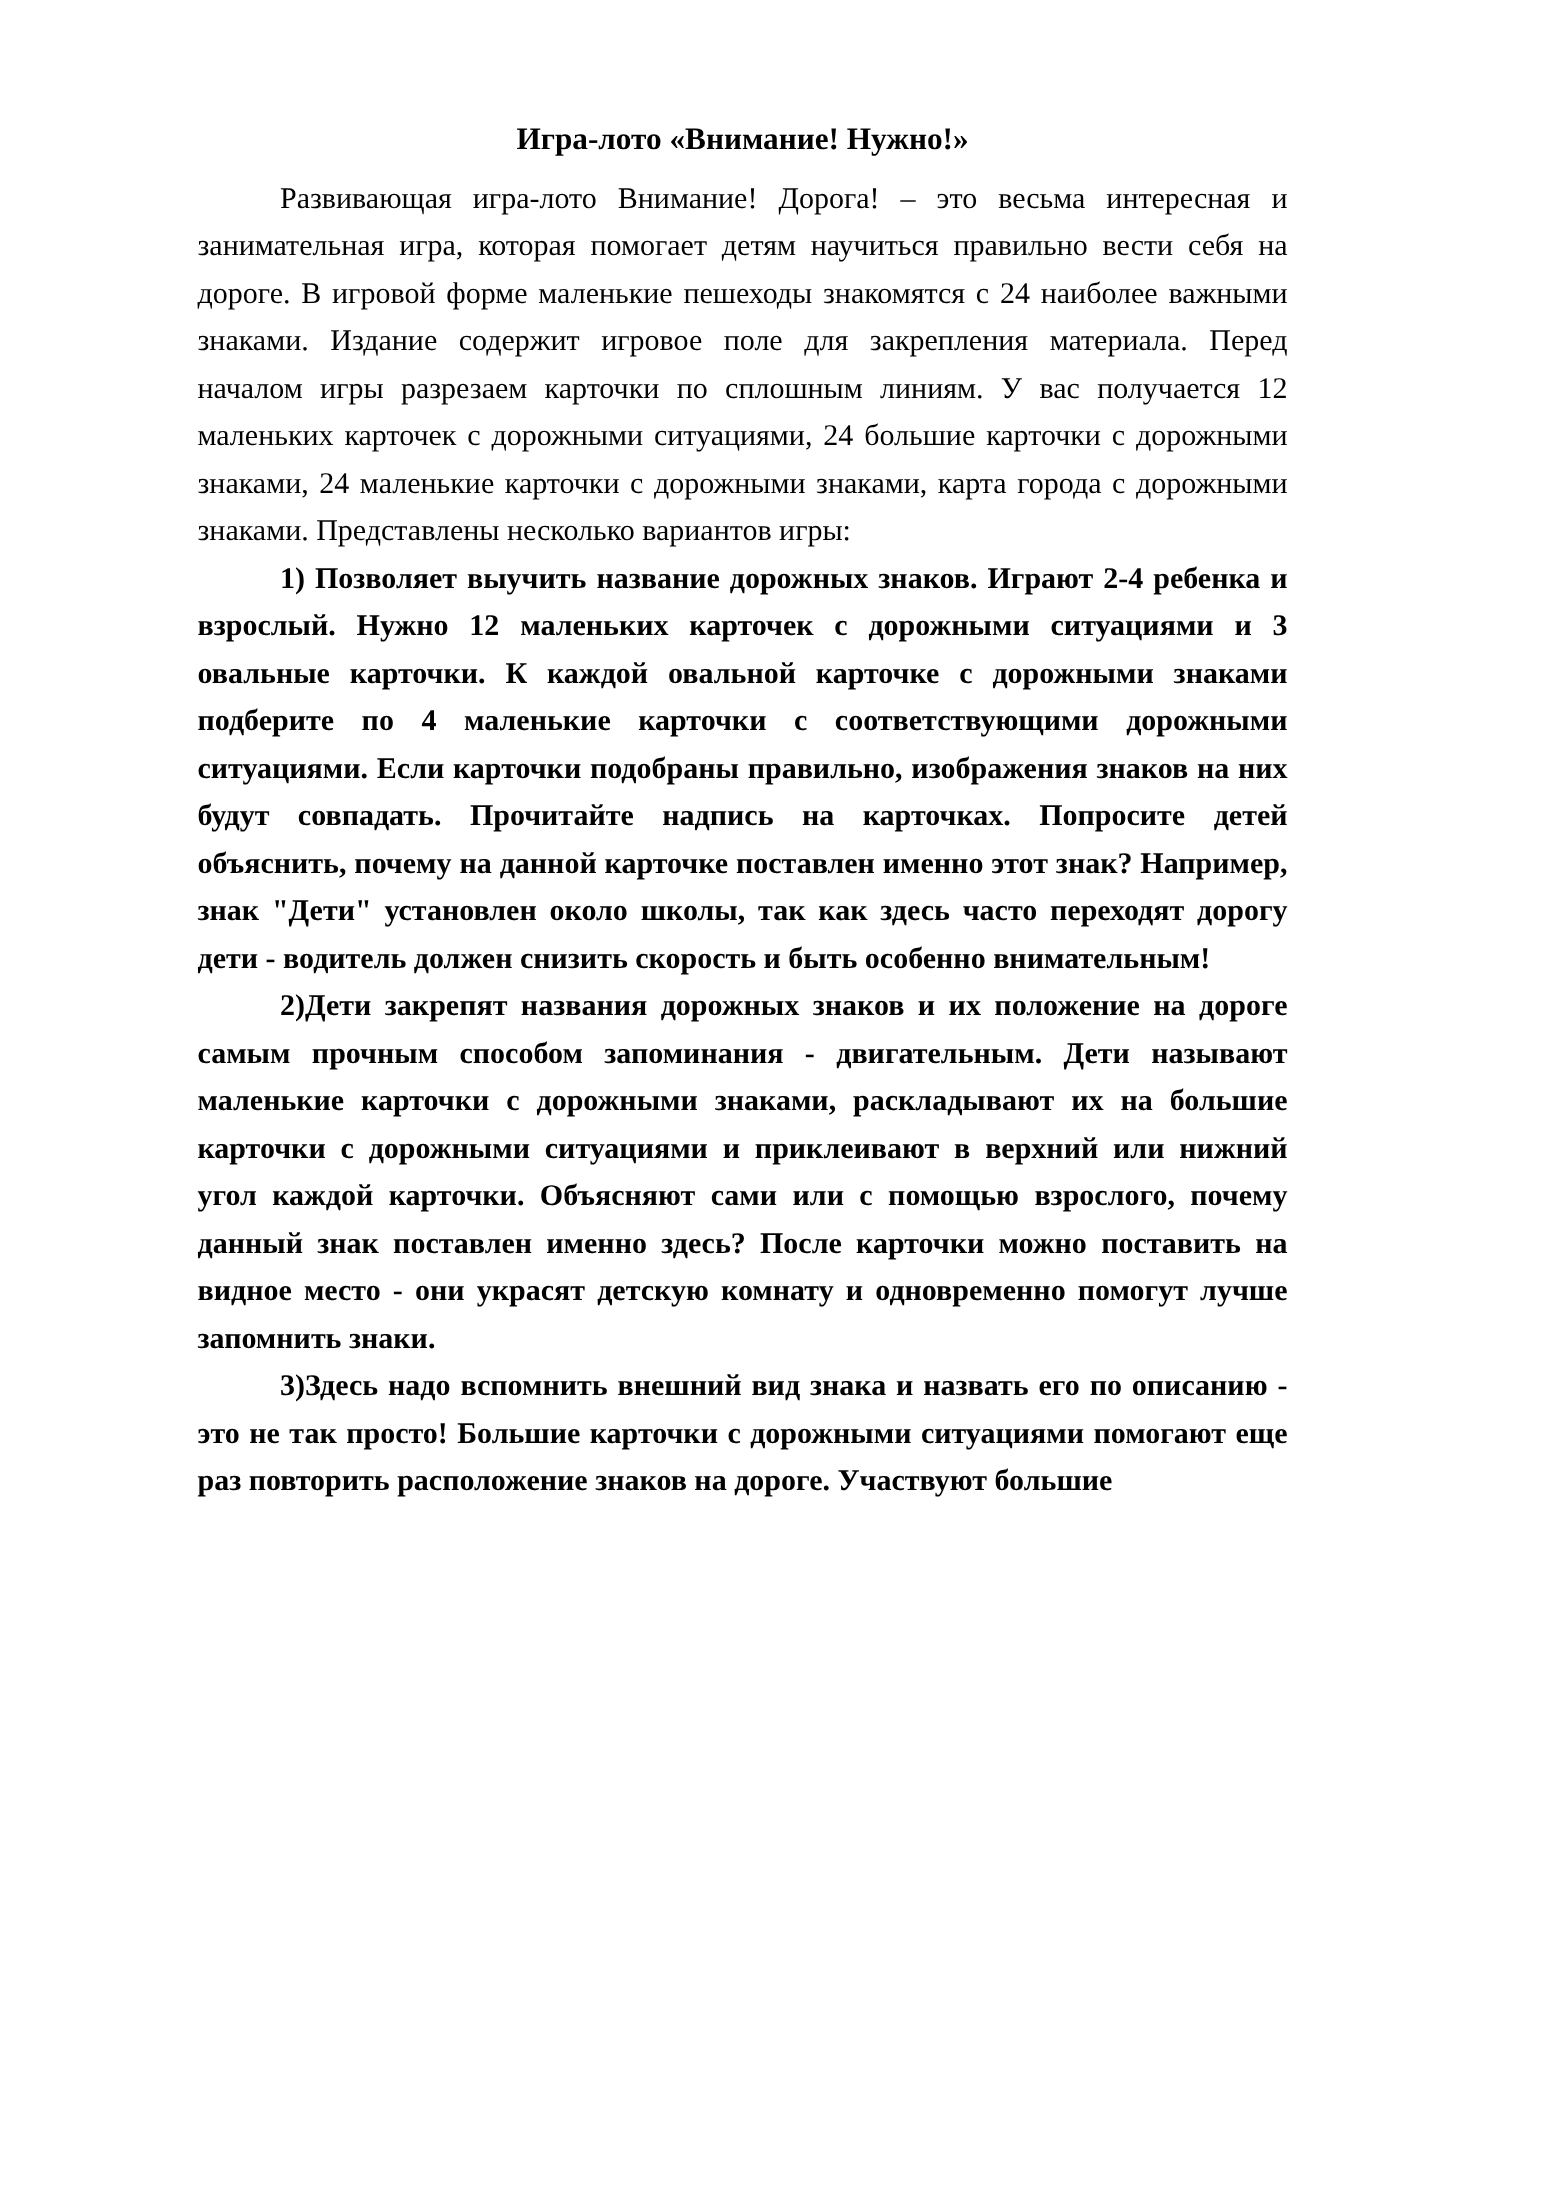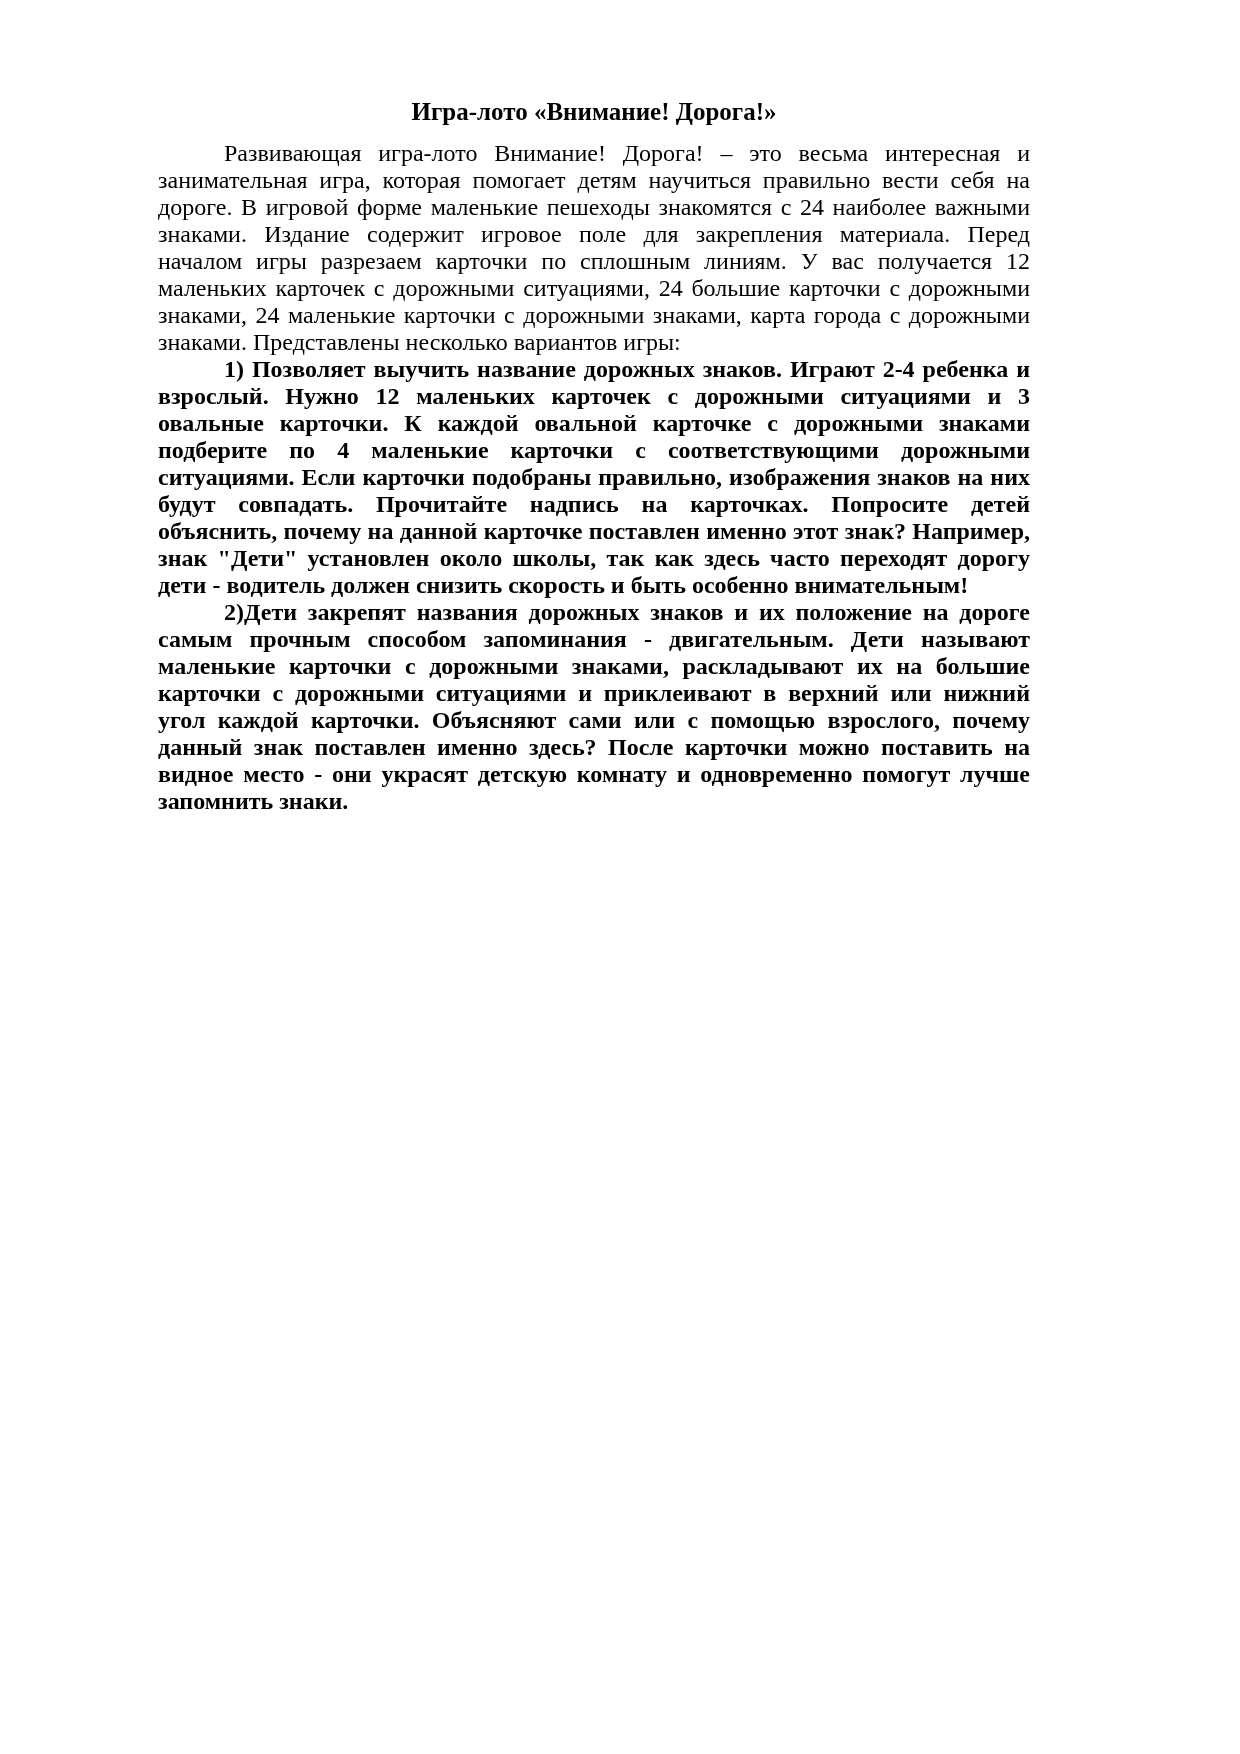"Игра-лото «Внимание! Дорога!»" h1.title { text: Дорога -> Нужно }
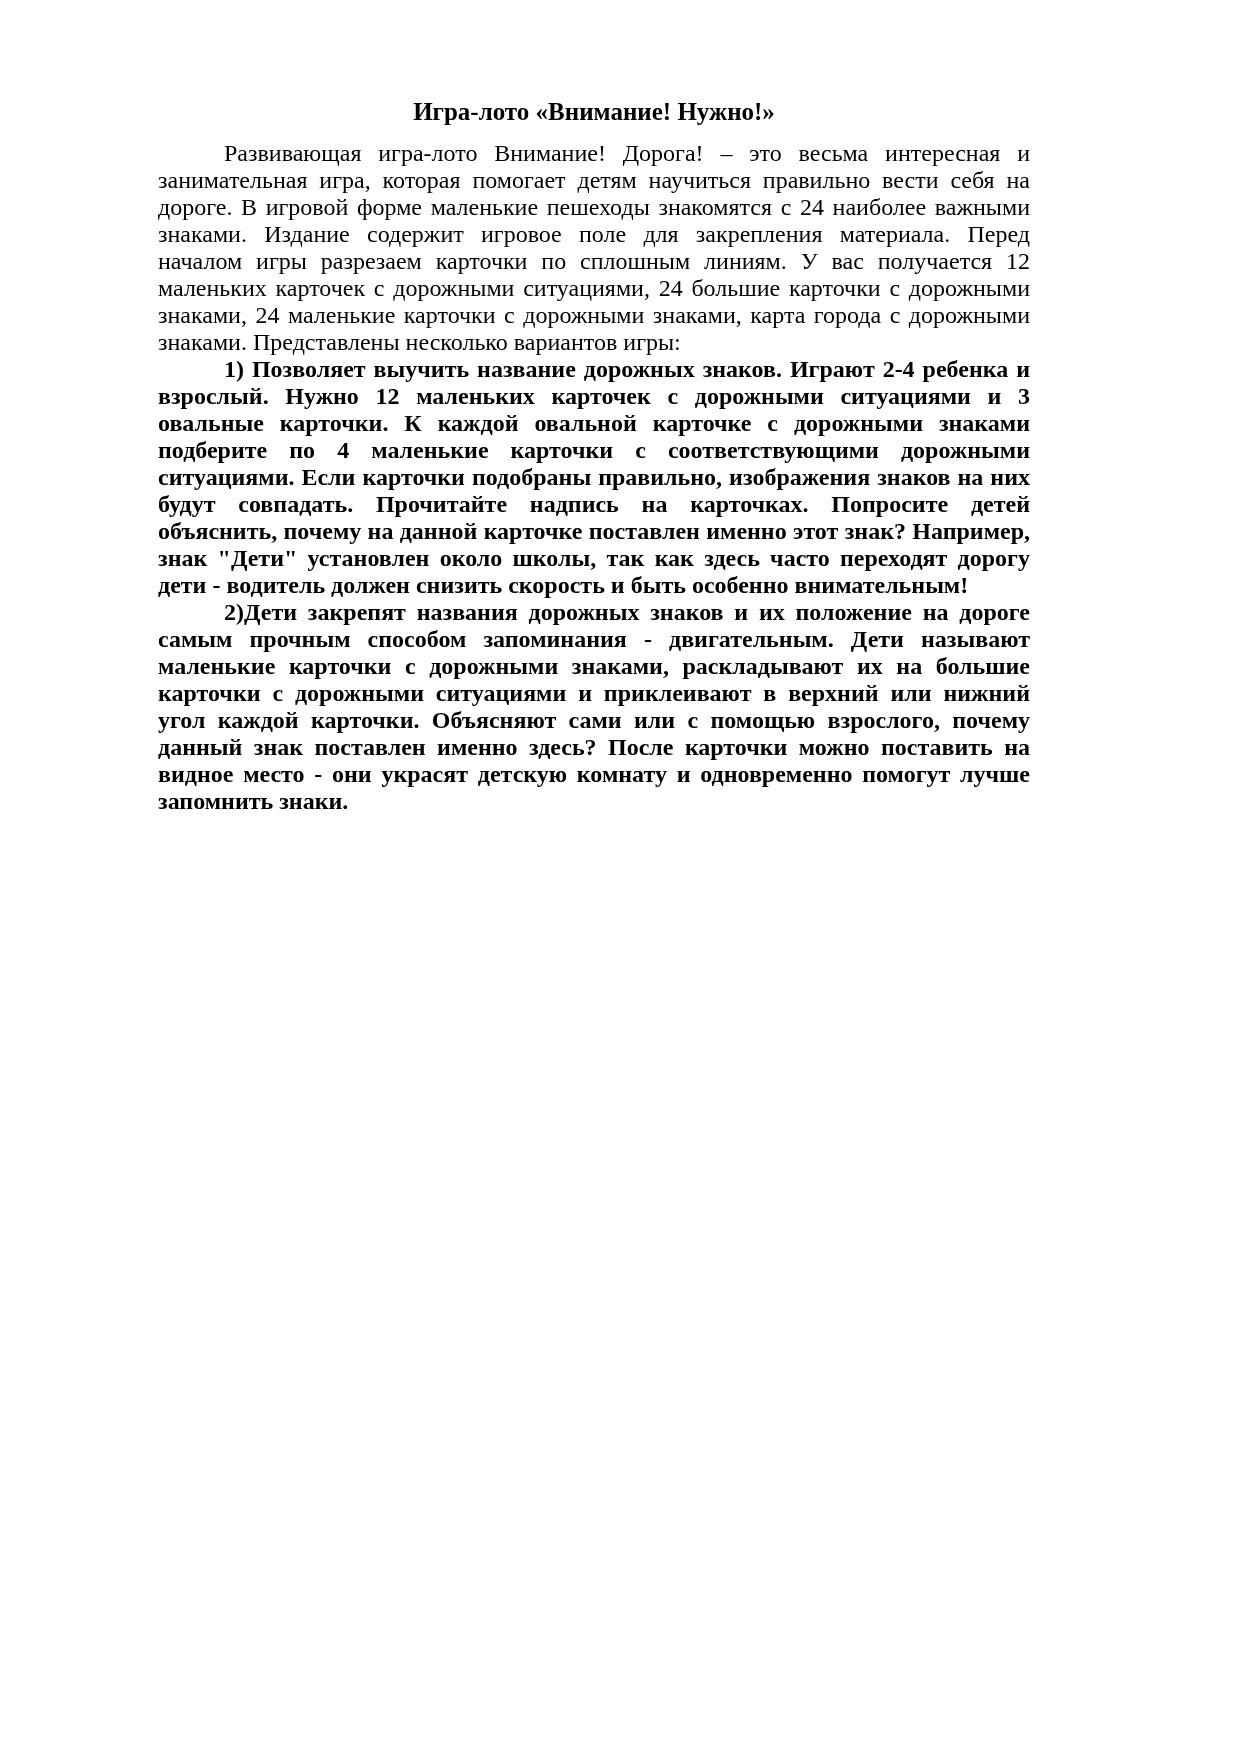"Развивающая игра-лото Внимание! Дорога!" .para { line-height: 27px -> 38px }
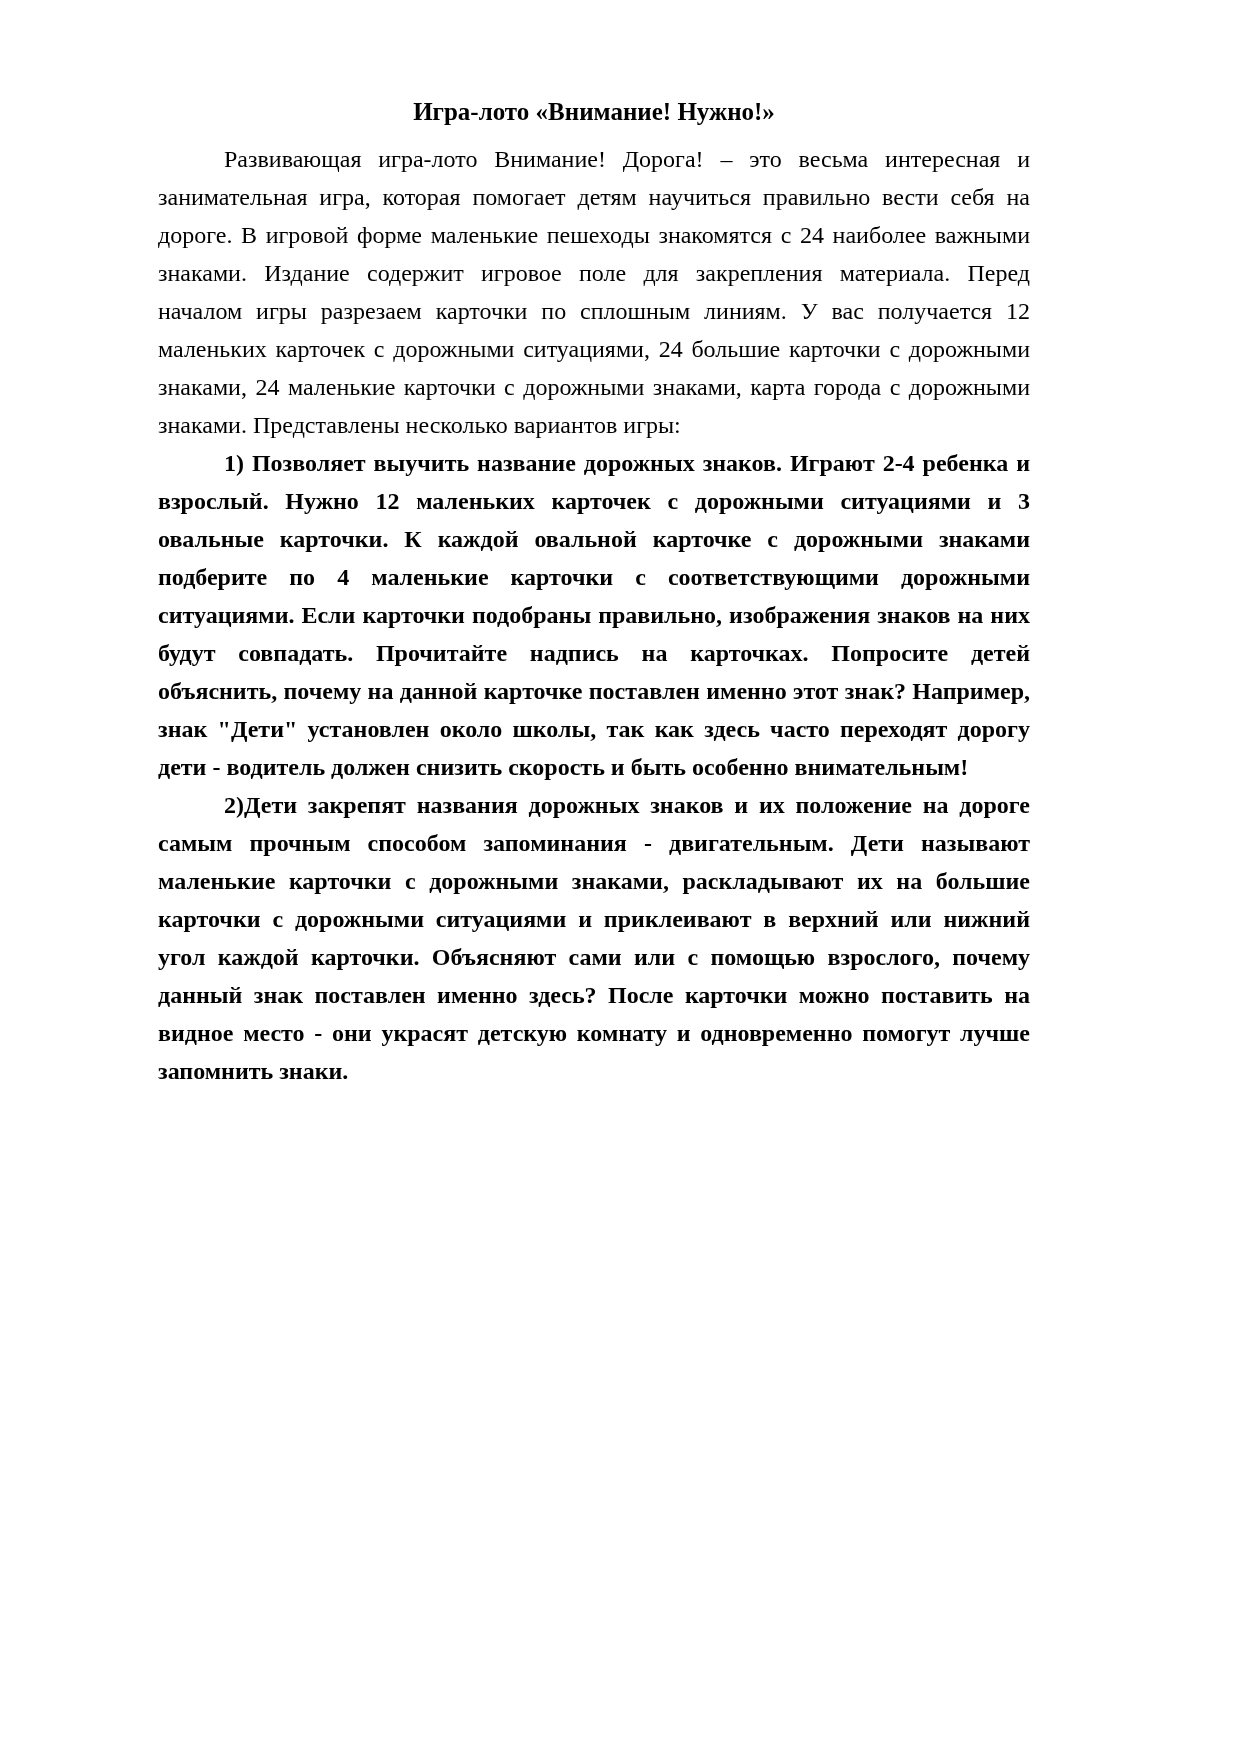"3)Здесь надо вспомнить внешний вид" p.para { html: none -> <p>3)Здесь надо вспомнить внешний вид знака и назвать его по описанию - это не так просто! Большие карточки с дорожными ситуациями помогают еще раз повторить расположение знаков на дороге. Участвуют большие</p> }
